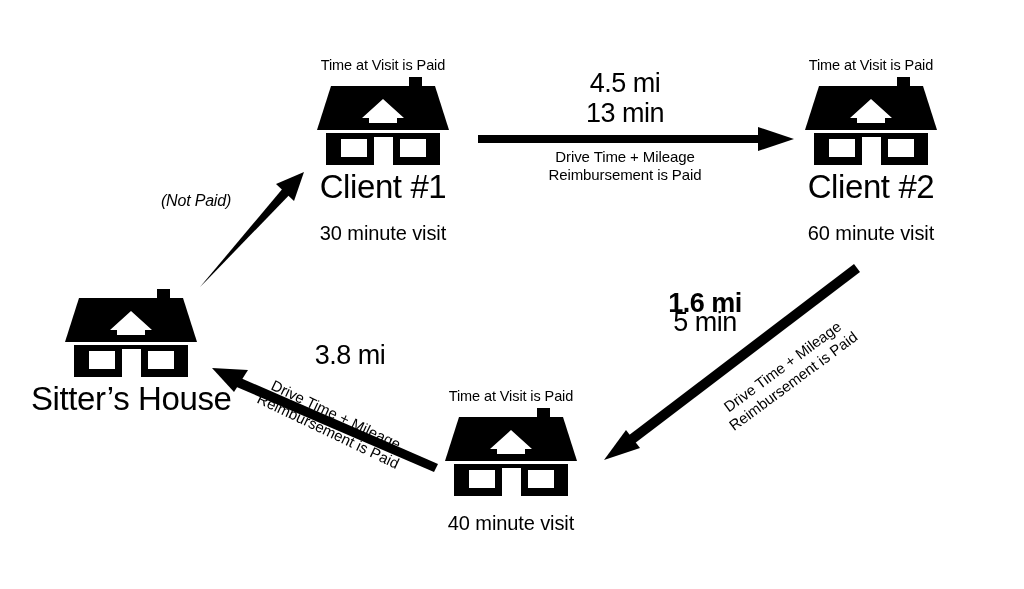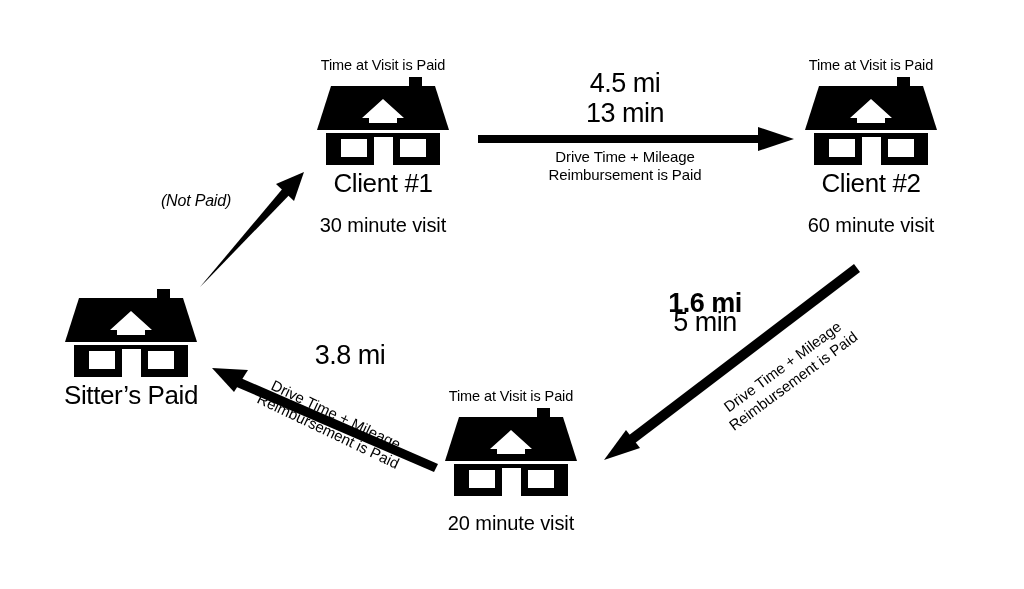"Client #1" .node-title { font-size: 26px -> 33px }
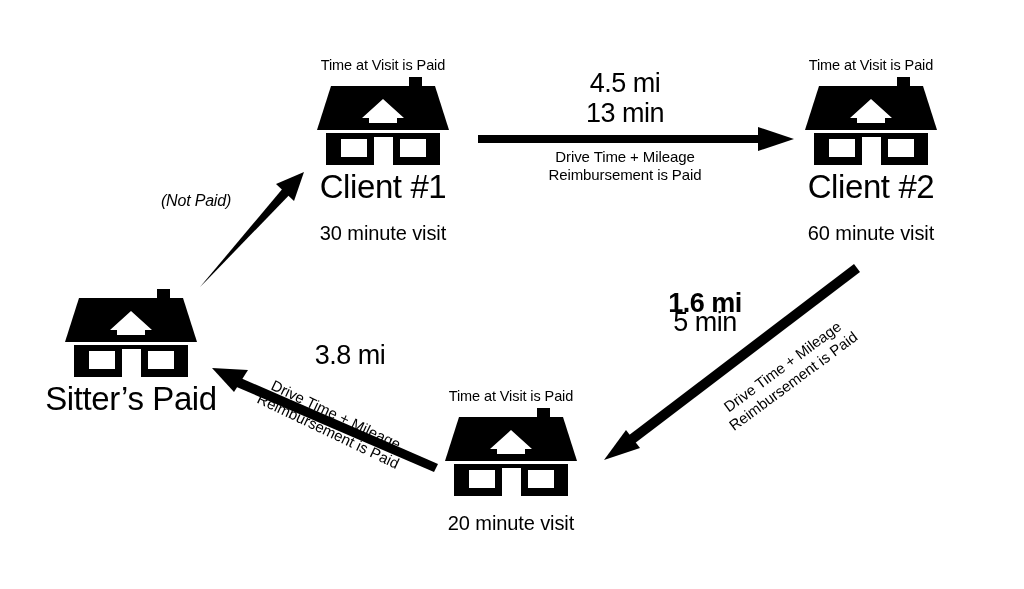"Sitter’s Paid" div.node-title { text: Paid -> House }
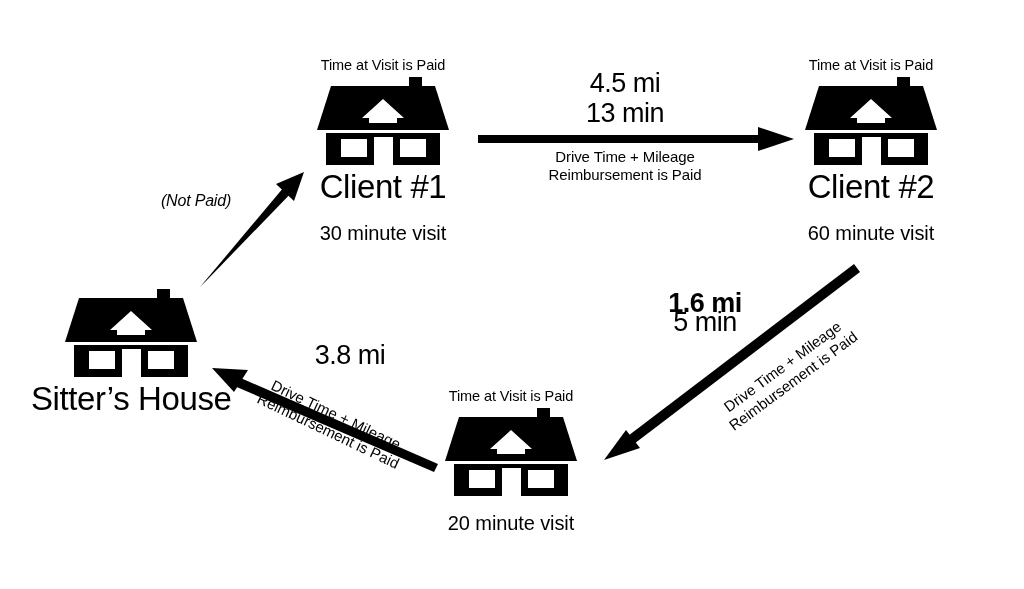"20 minute visit" div.node-sub { text: 20 -> 40 }
